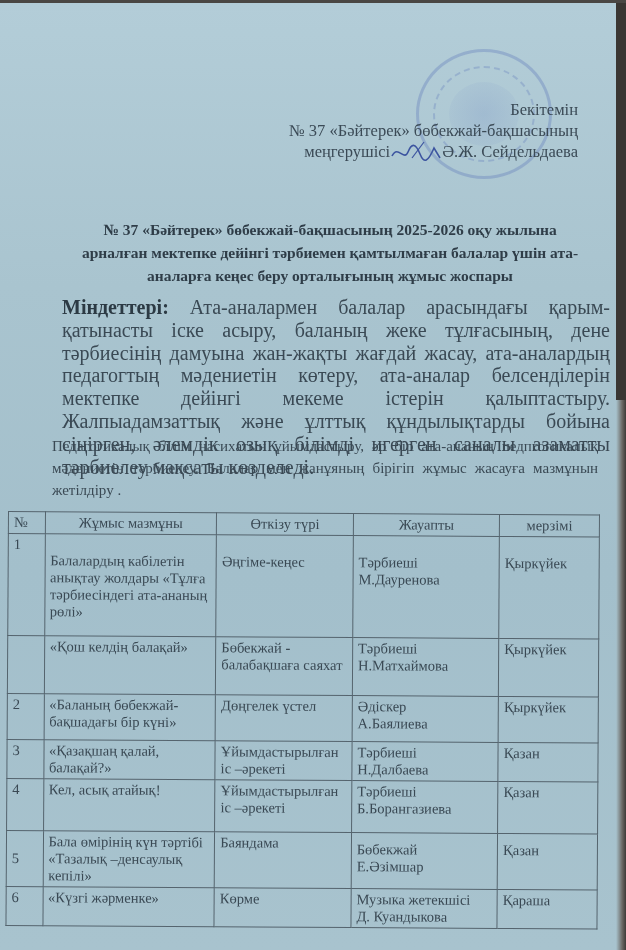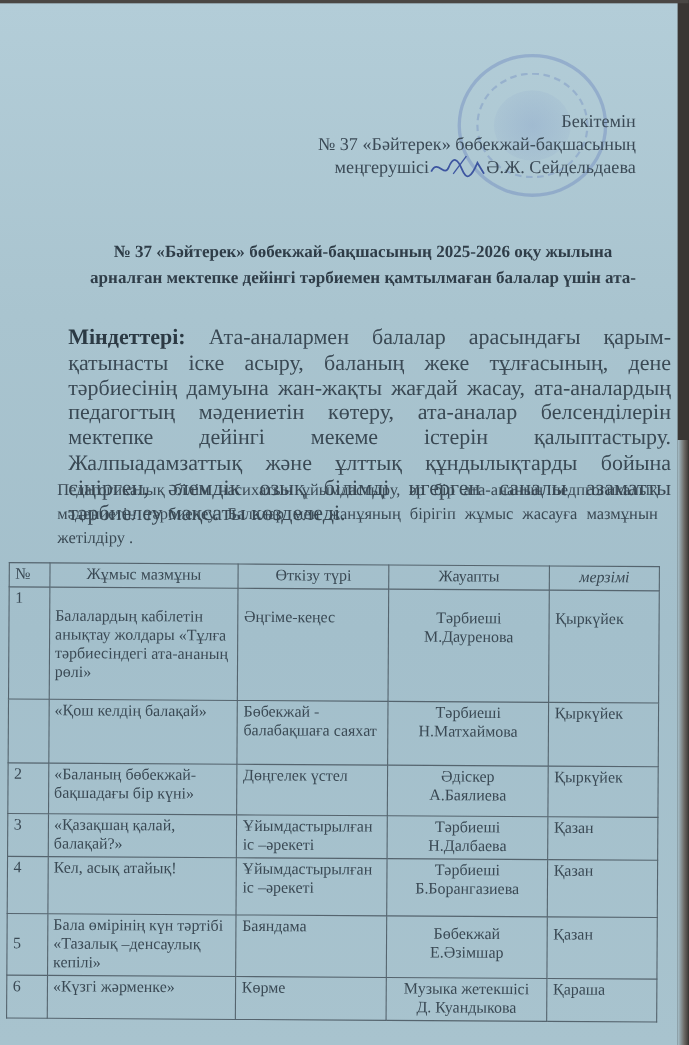"аналарға кеңес беру орталығының жұмыс" div.line { html: none -> <div>аналарға кеңес беру орталығының жұмыс жоспары</div> }
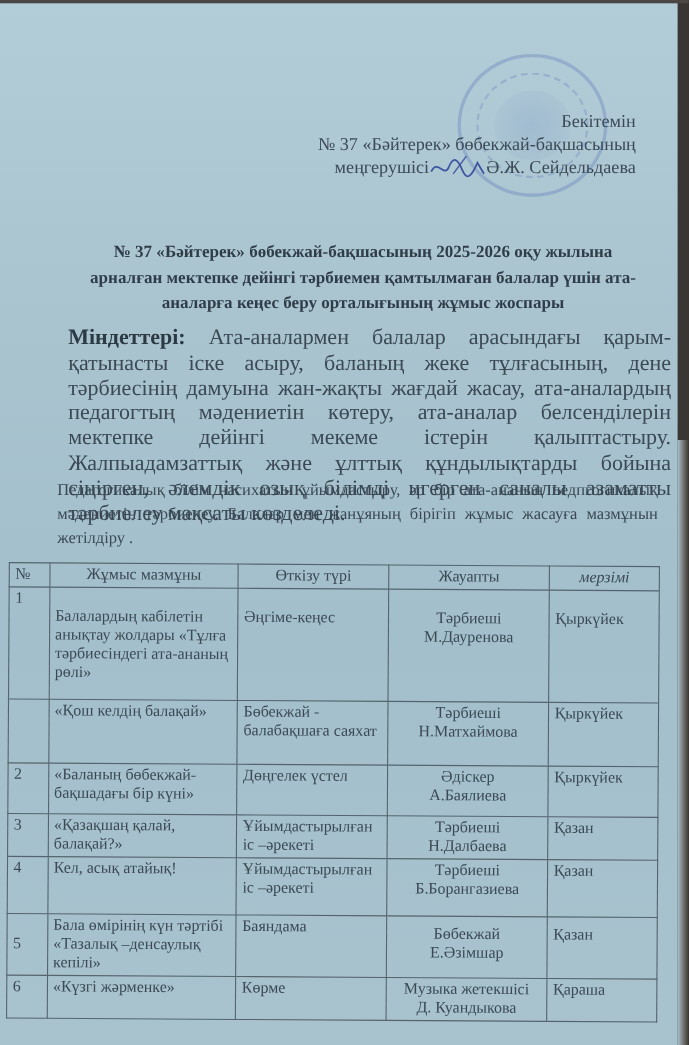"мерзімі" .col-date { font-style: italic -> none }
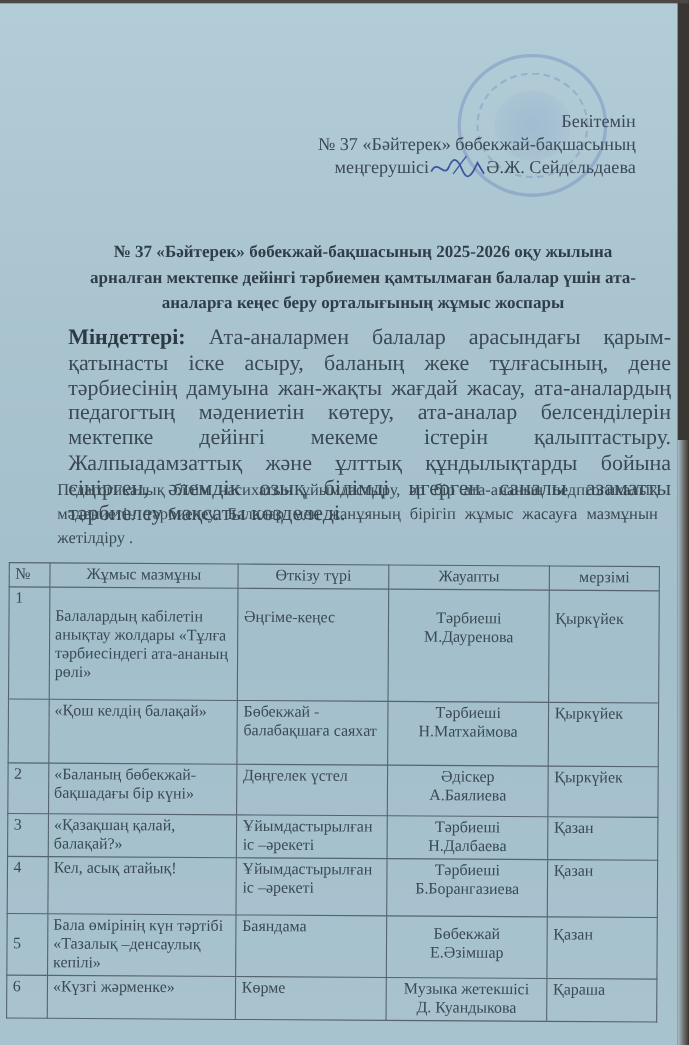"Тәрбиеші" .cell-inner { text-align: center -> none }
